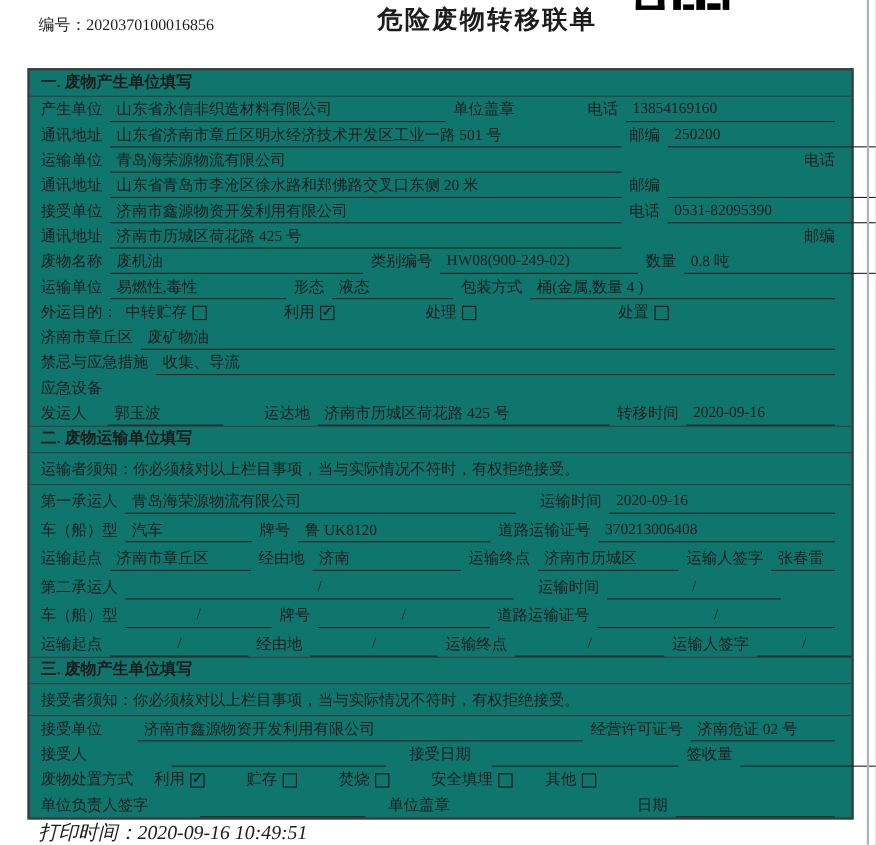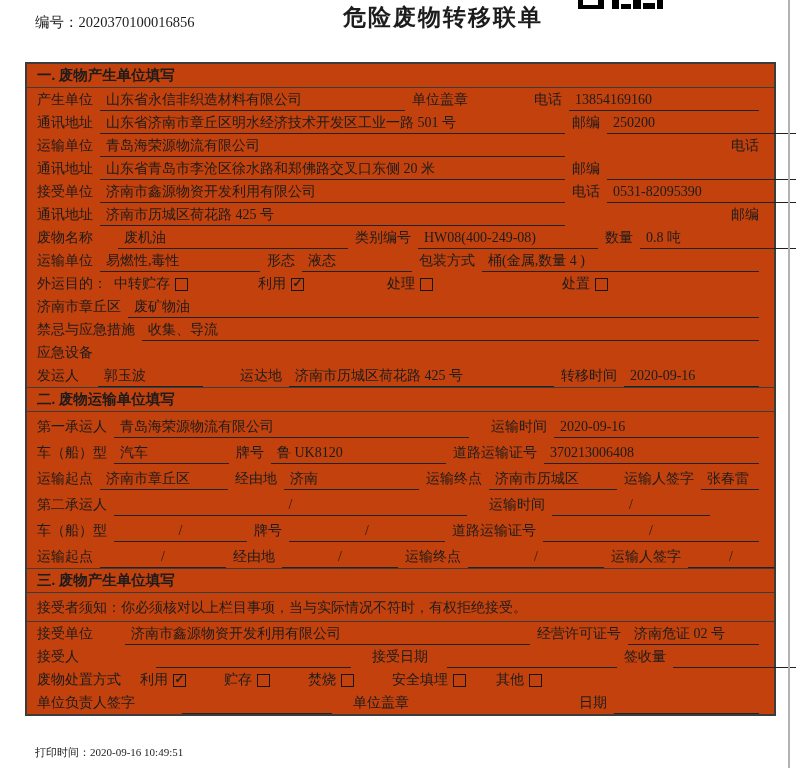"一. 废物产生单位填写" #form { background: #c2410c -> #0f766e }
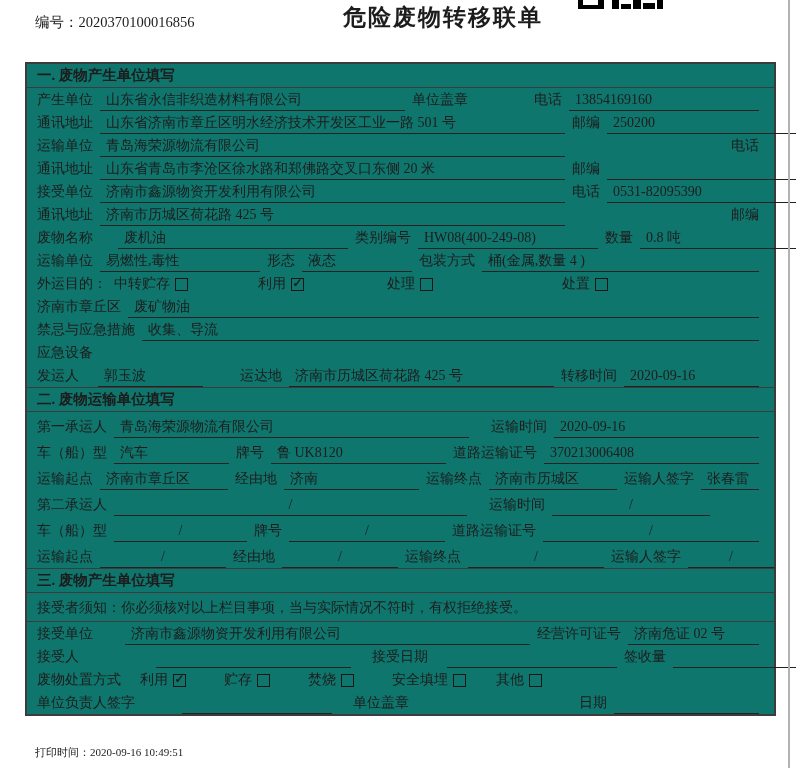"废机油" span.ln { margin-left: 18px -> none }
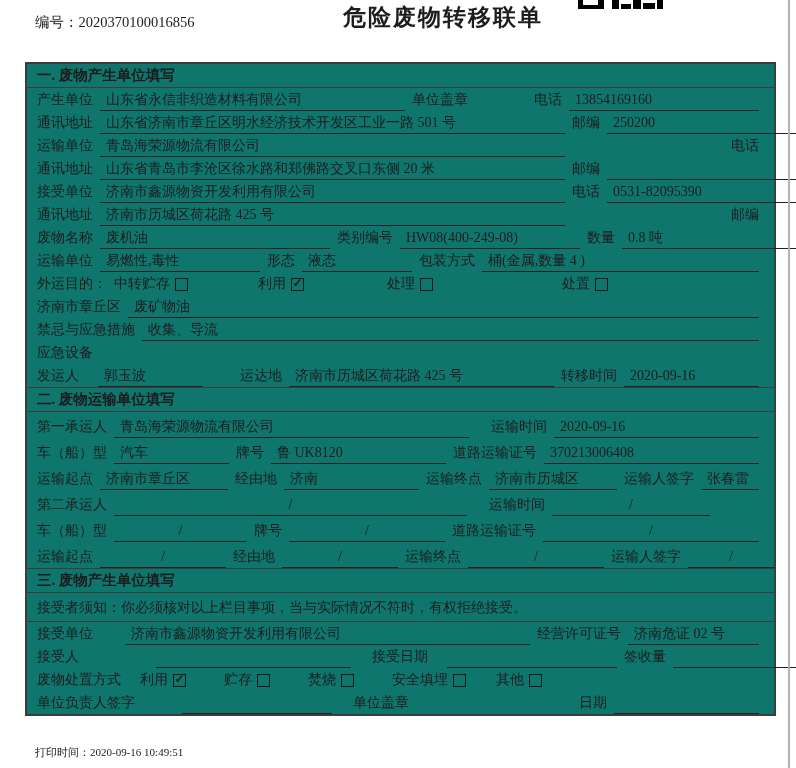"HW08(400-249-08)" span.ln { text: 400-249-08 -> 900-249-02 }
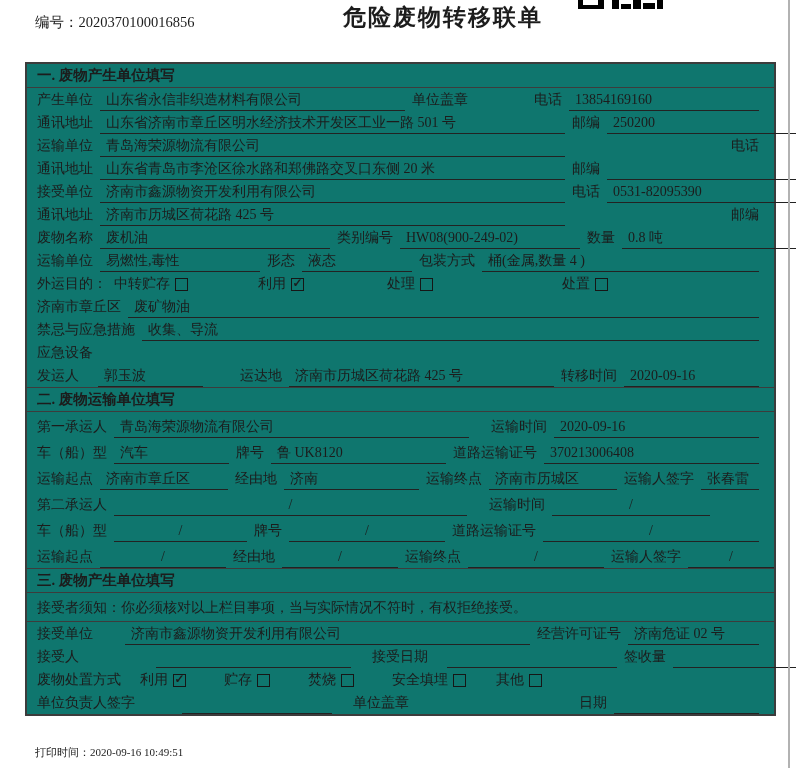"运输者须知：你必须核对以上栏目事项，当与实际情况不符时，有权拒绝接受。" div.row { html: none -> <div> <span>运输者须知：你必须核对以上栏目事项，当与实际情况不符时，有权拒绝接受。</span> </div> }
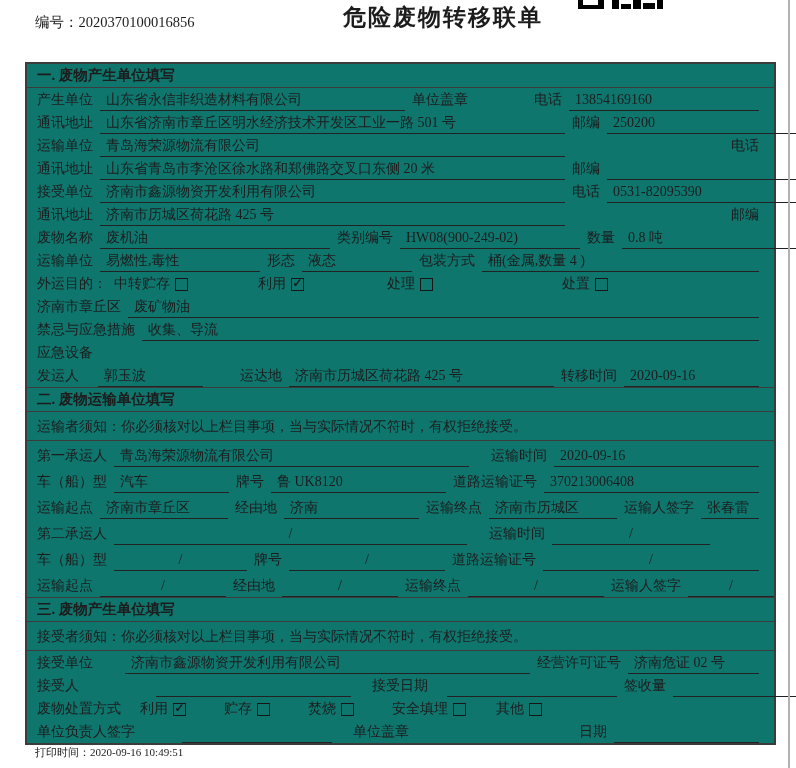"打印时间：2020-09-16 10:49:51" .footer { font-size: 11px -> 18px; font-style: none -> italic }
